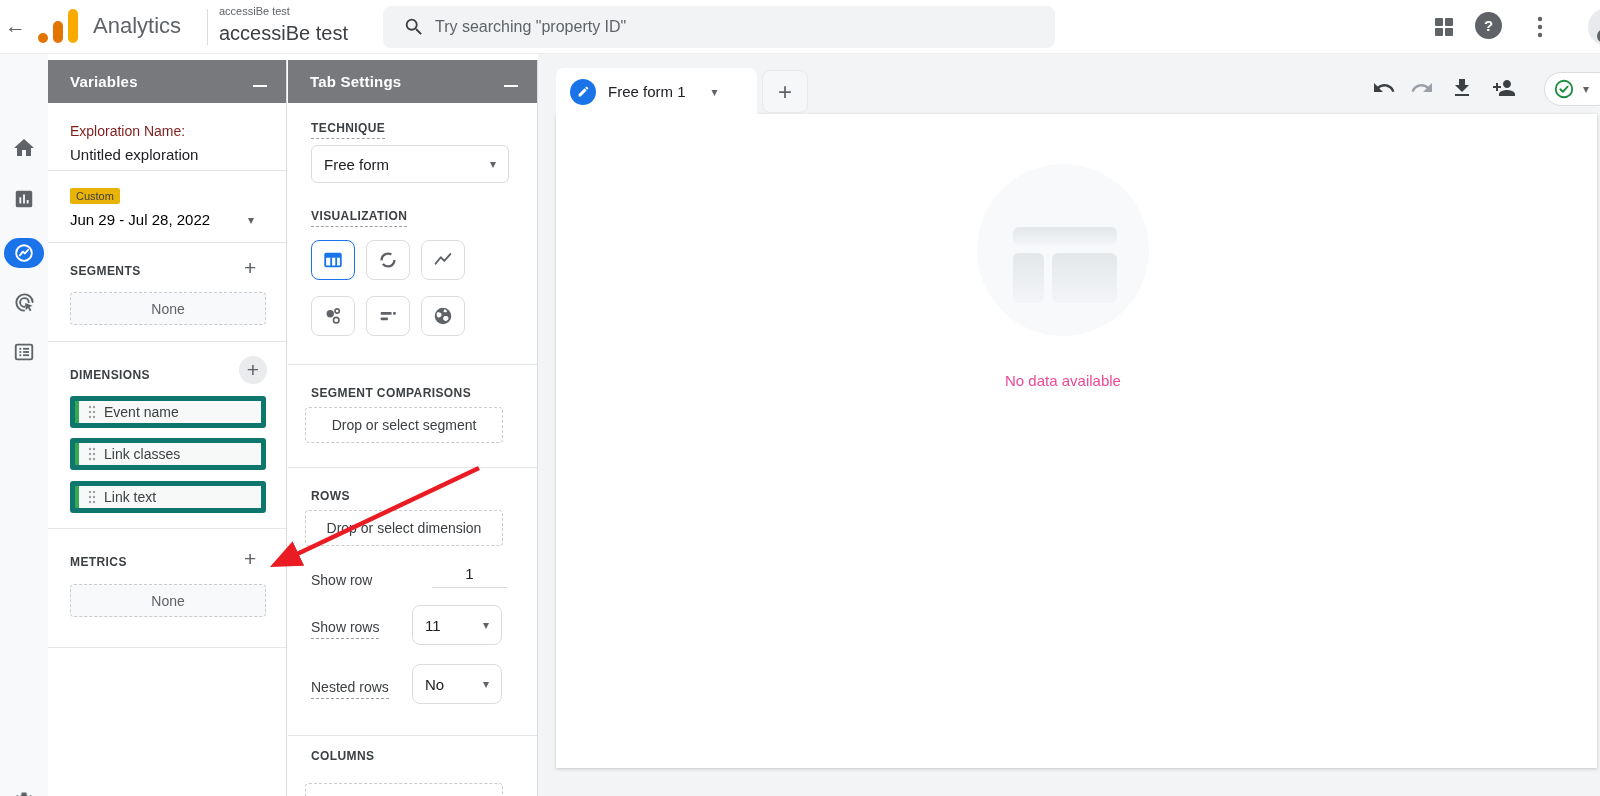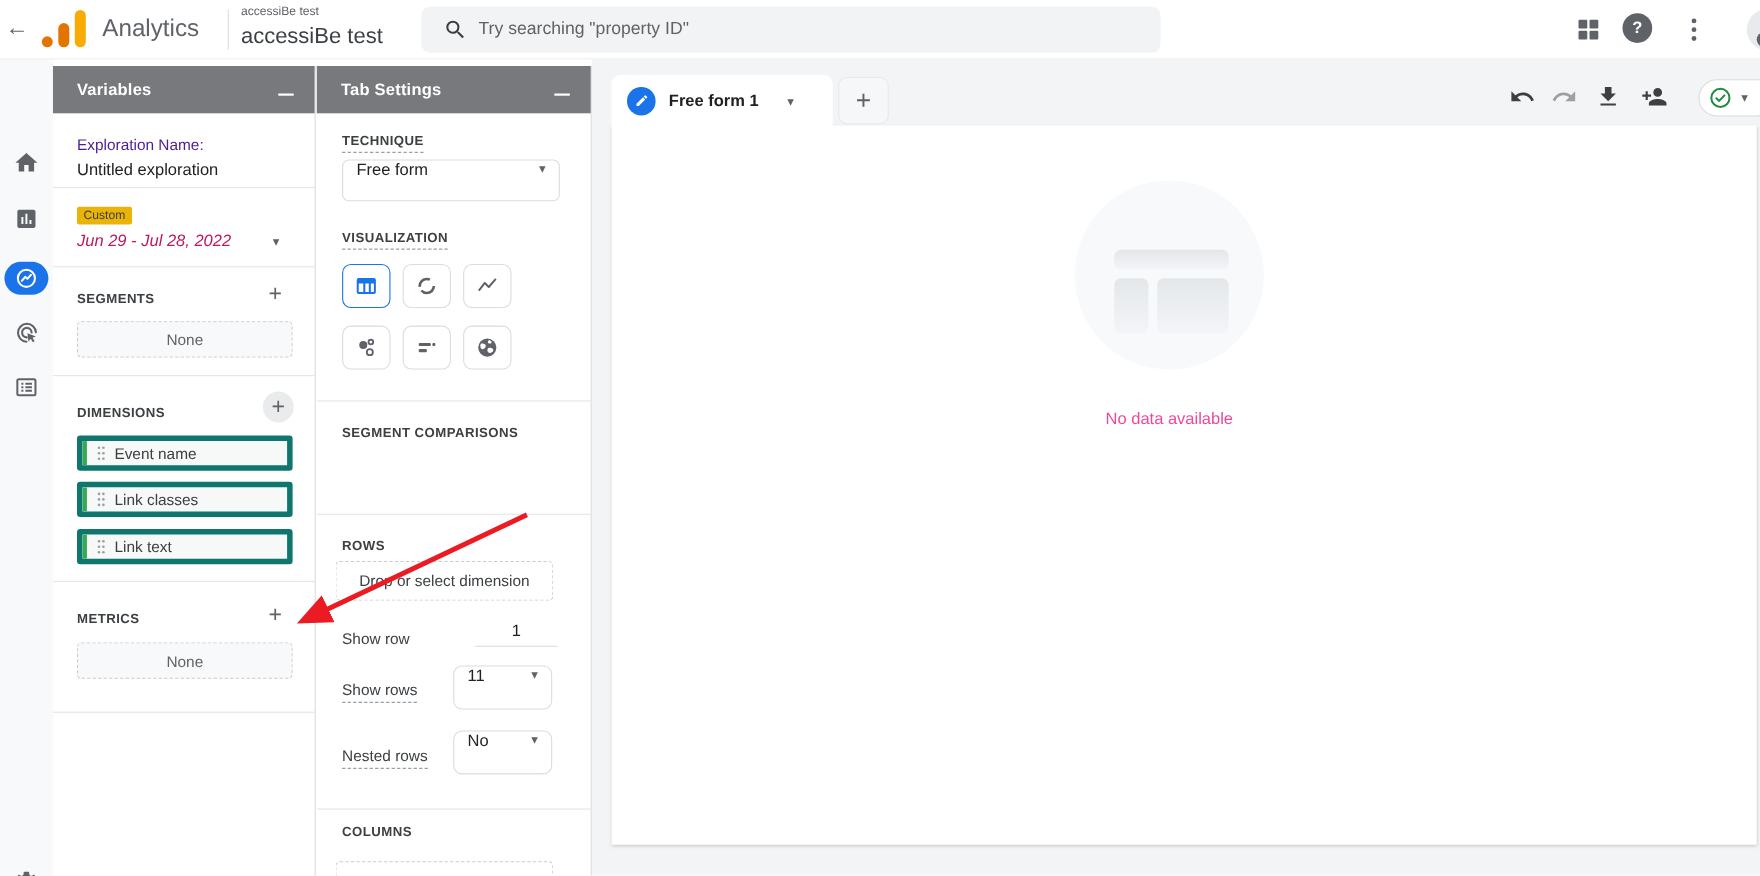"Free form 1" #tab-label { font-weight: 700 -> 400 }
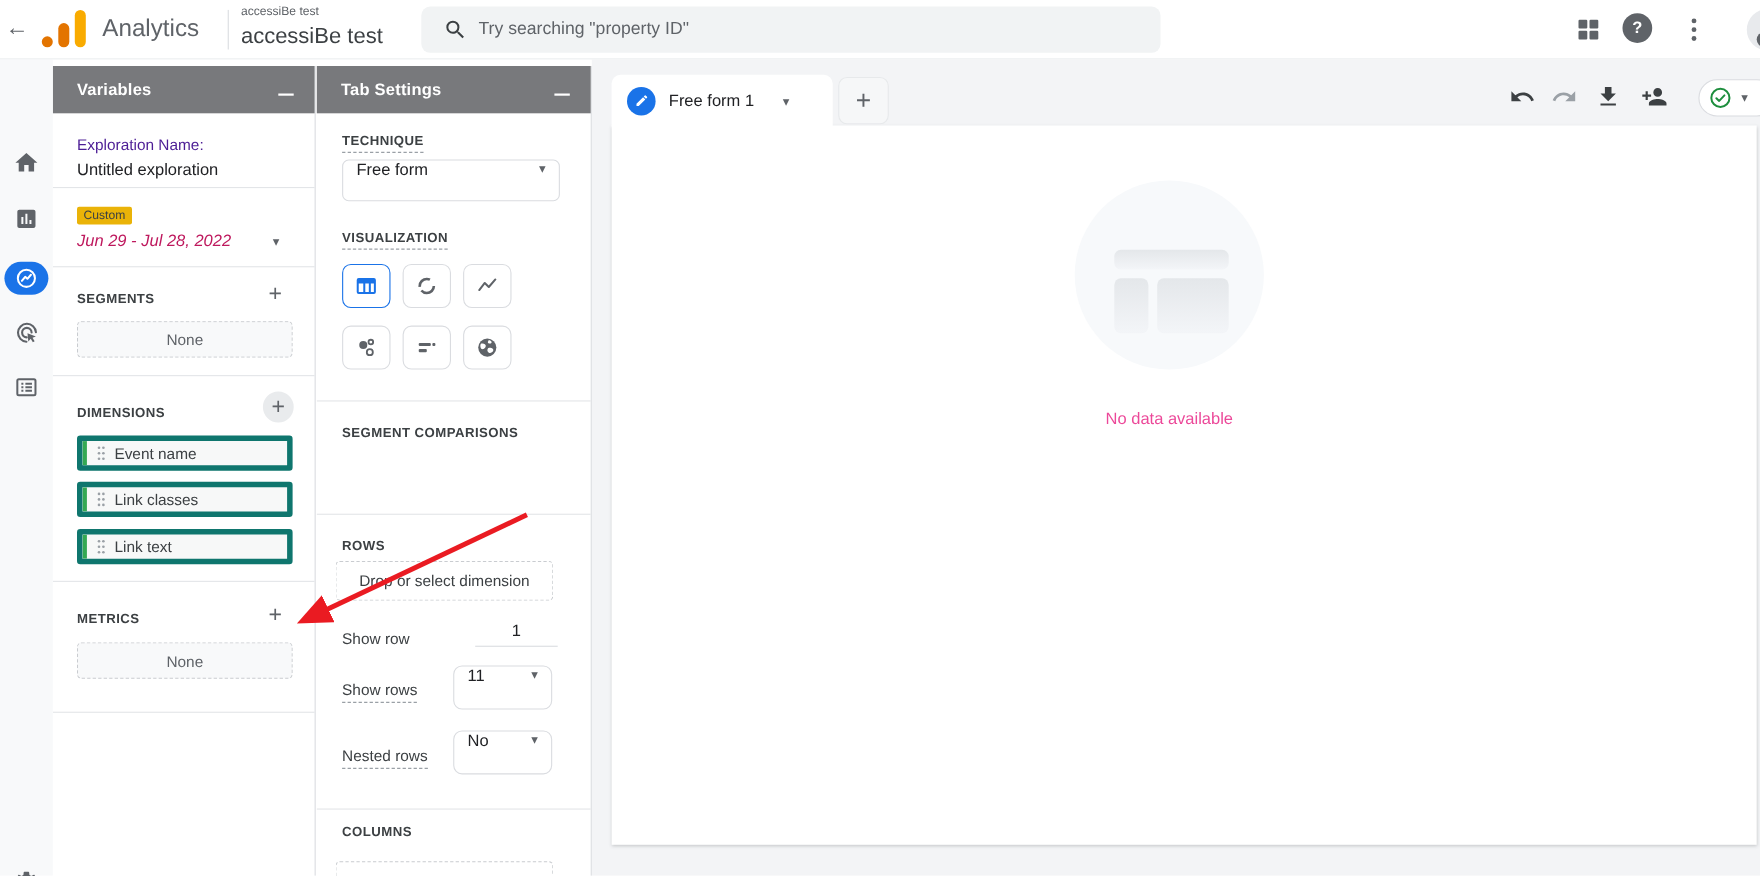"Exploration Name:" div.abs { color: #4c1d95 -> #7f1d1d }
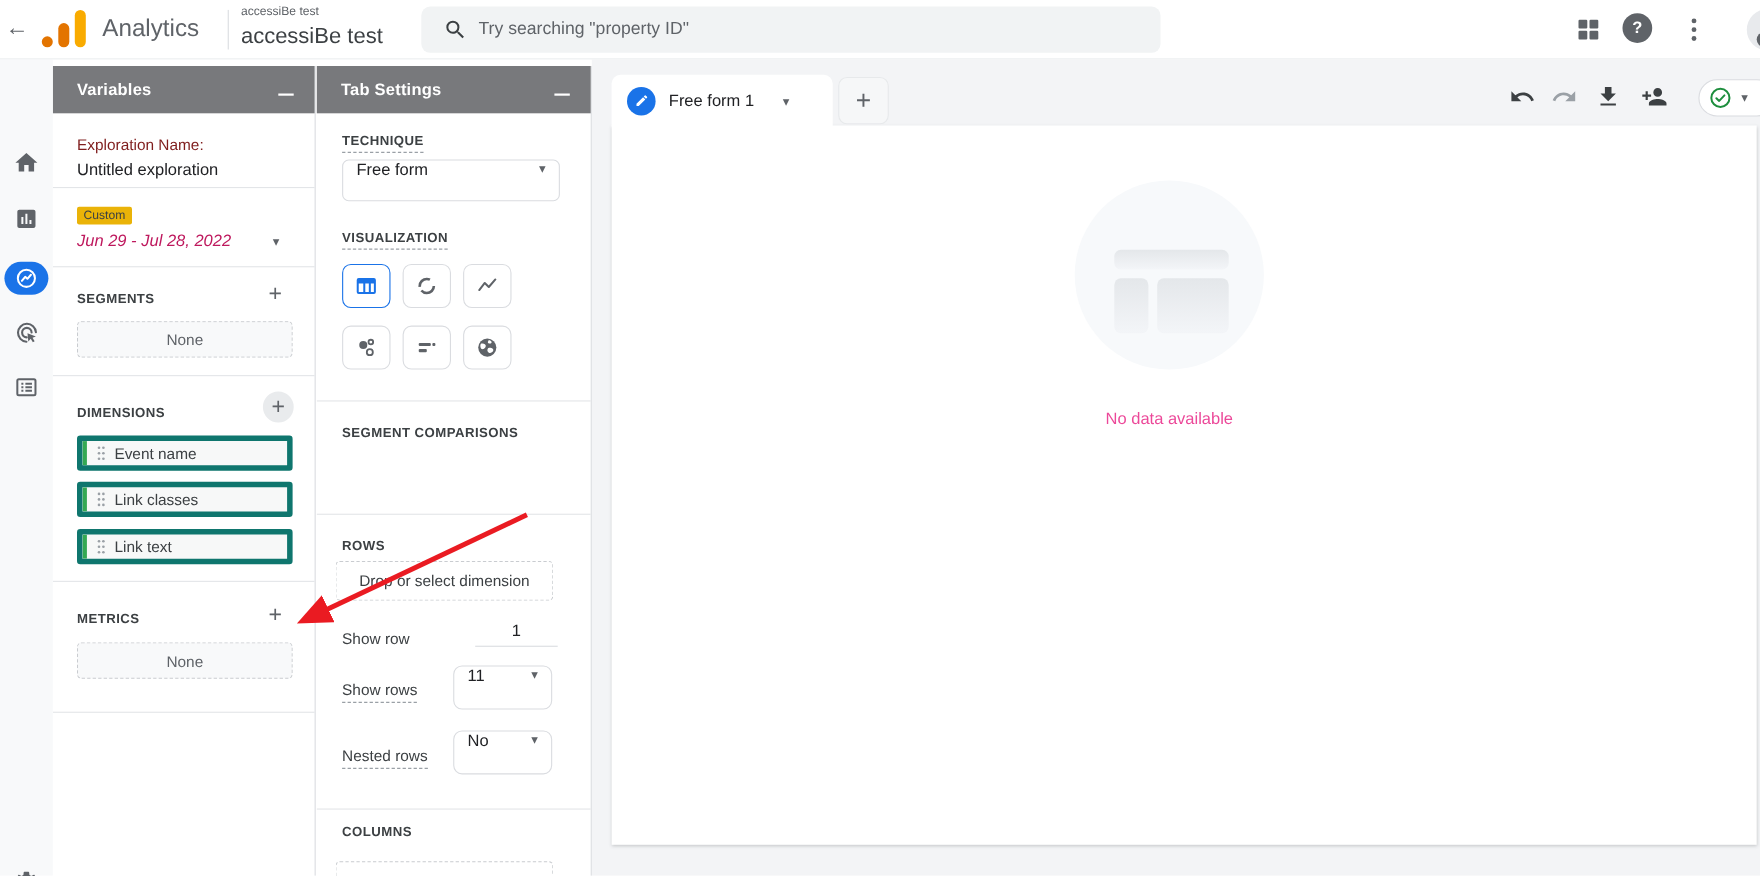"Free form" .select-box { align-items: flex-start -> center }
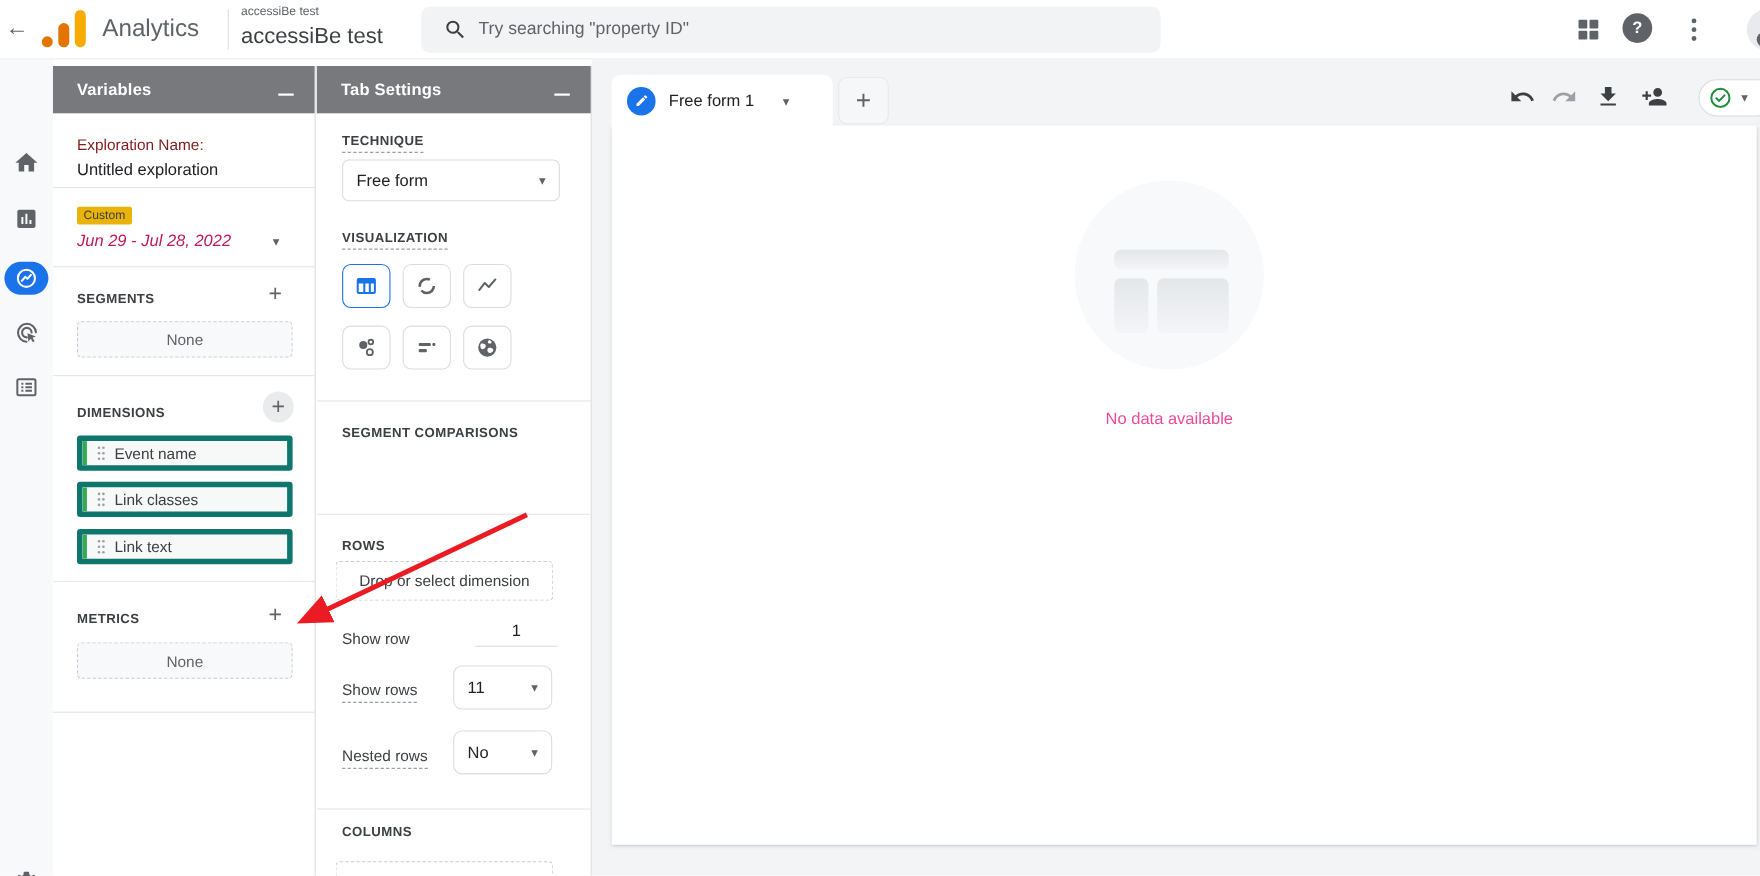"Jun 29 - Jul 28," span.abs { color: #be185d -> #000000; font-style: italic -> none }
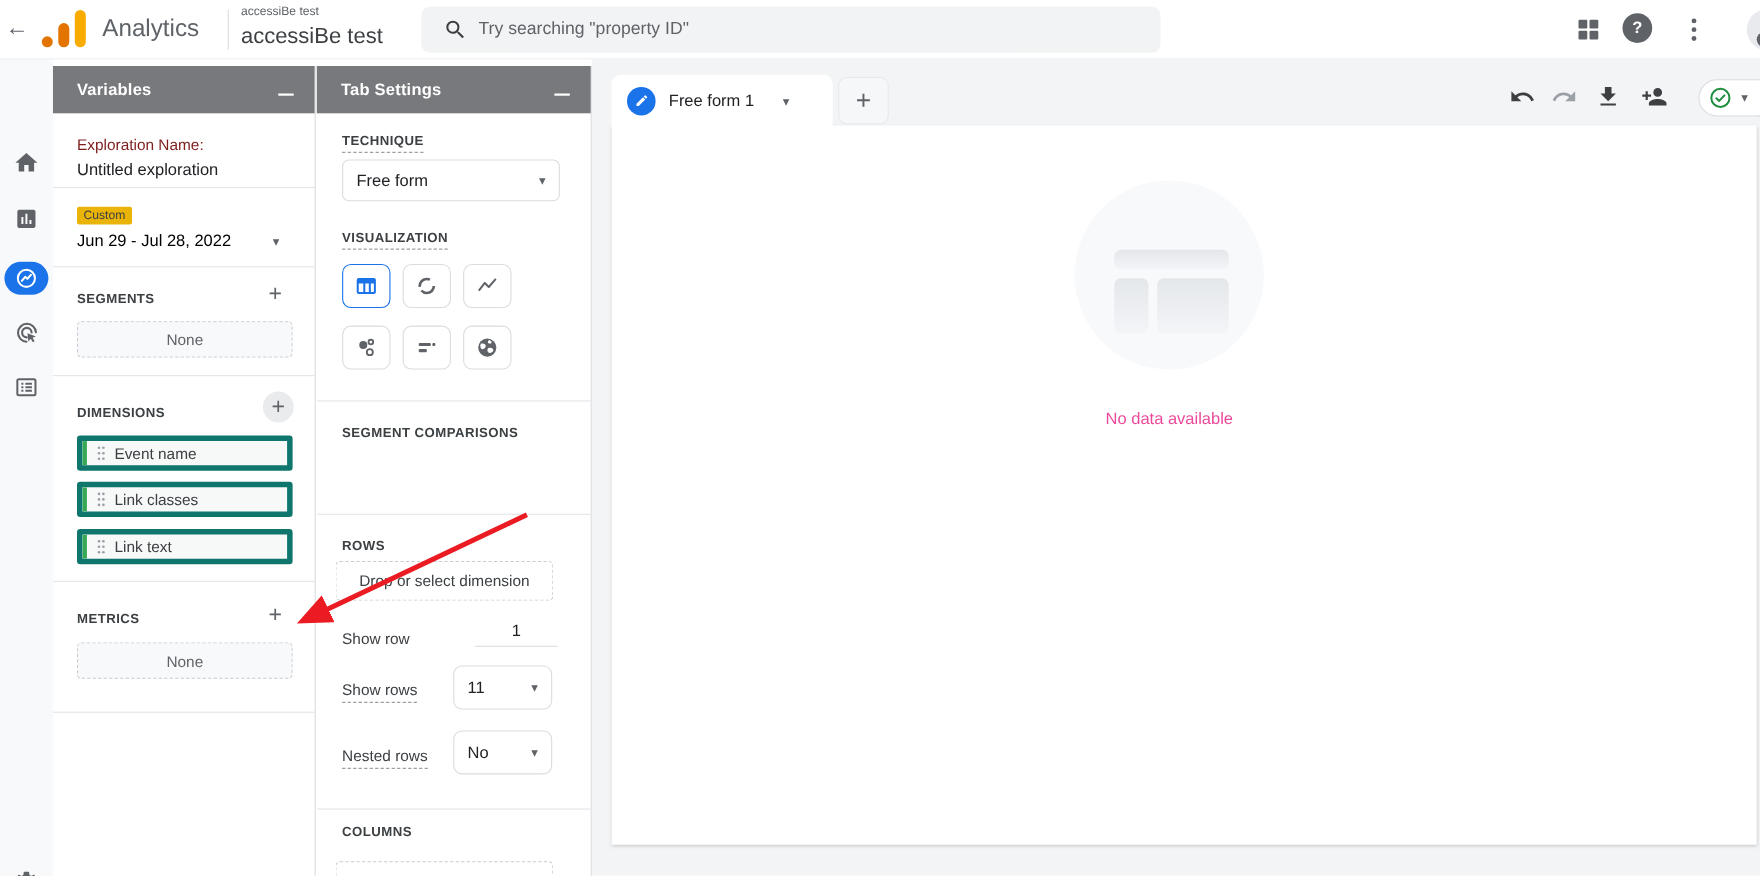"Drop or select segment" div.drop-zone { html: none -> <div>Drop or select segment</div> }
